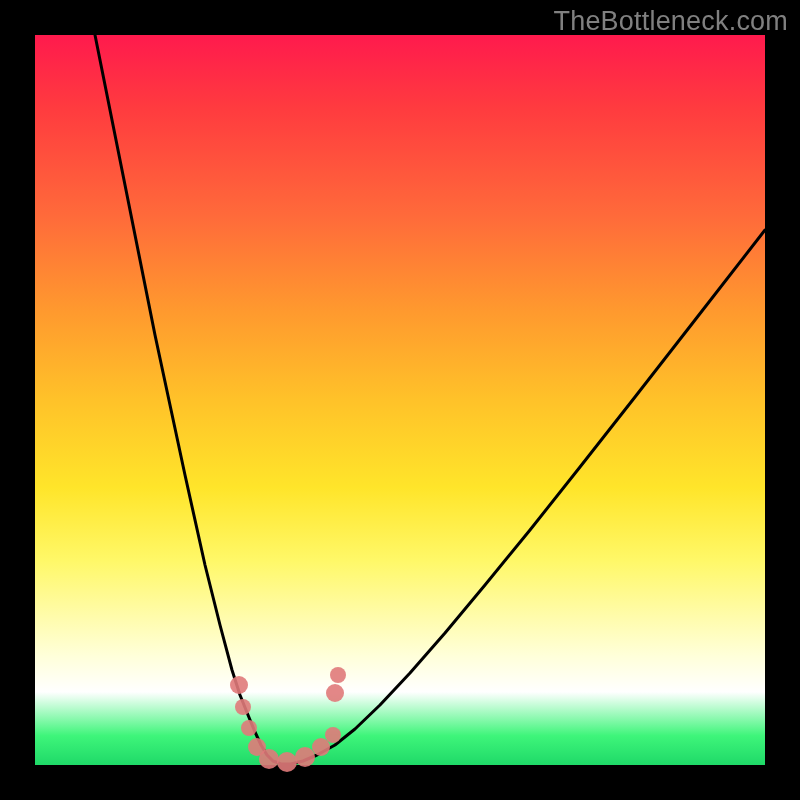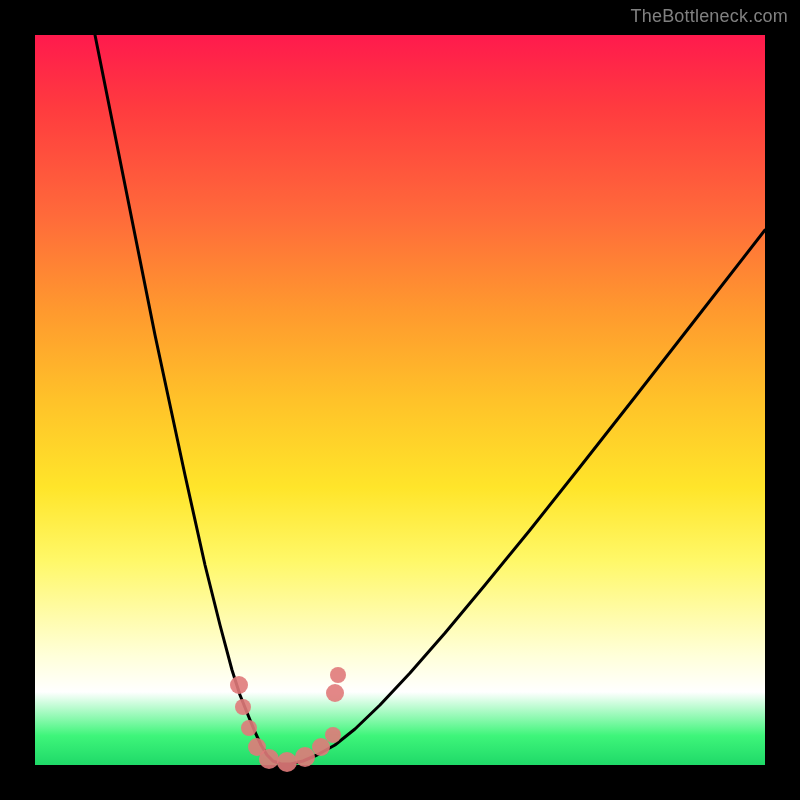"TheBottleneck.com" .watermark { font-size: 18px -> 27px }
